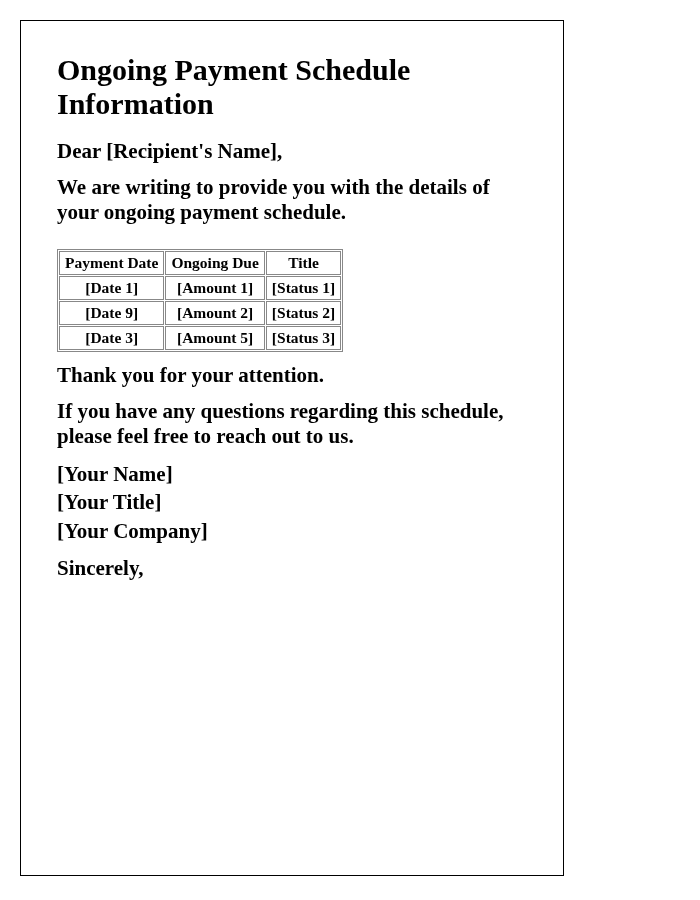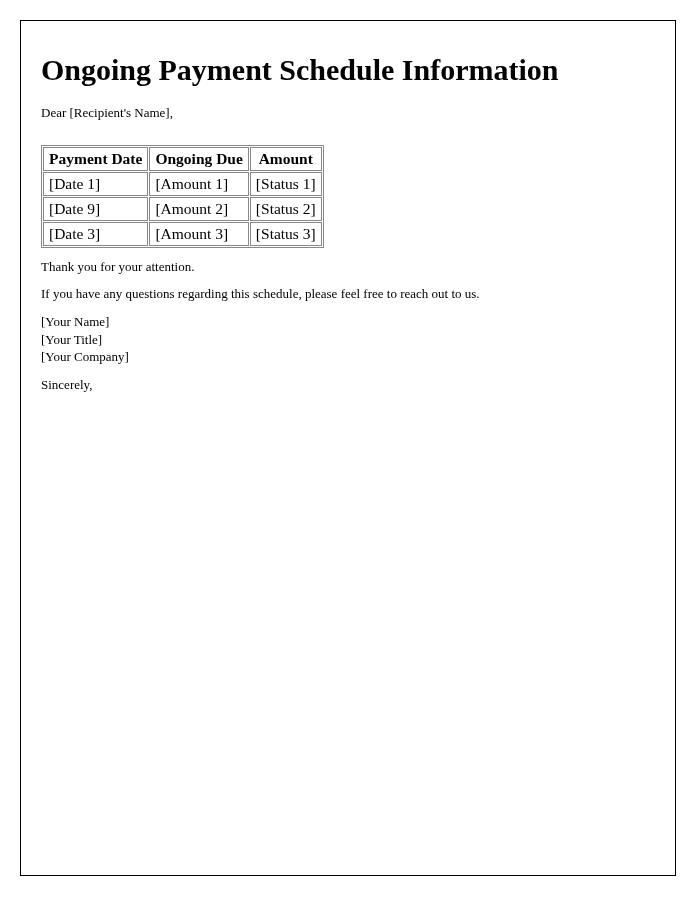"Ongoing Payment Schedule Information" .page { padding: 20px 20px -> 20px 36px; width: 656px -> 544px }
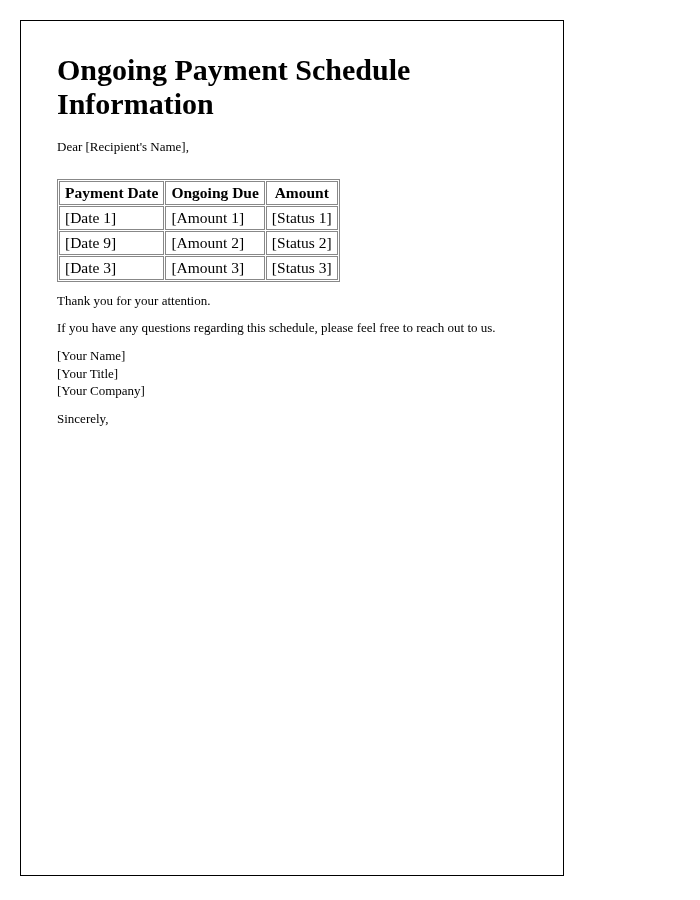"Dear [Recipient's Name]," p { font-size: 13px -> 21px; font-weight: none -> bold }
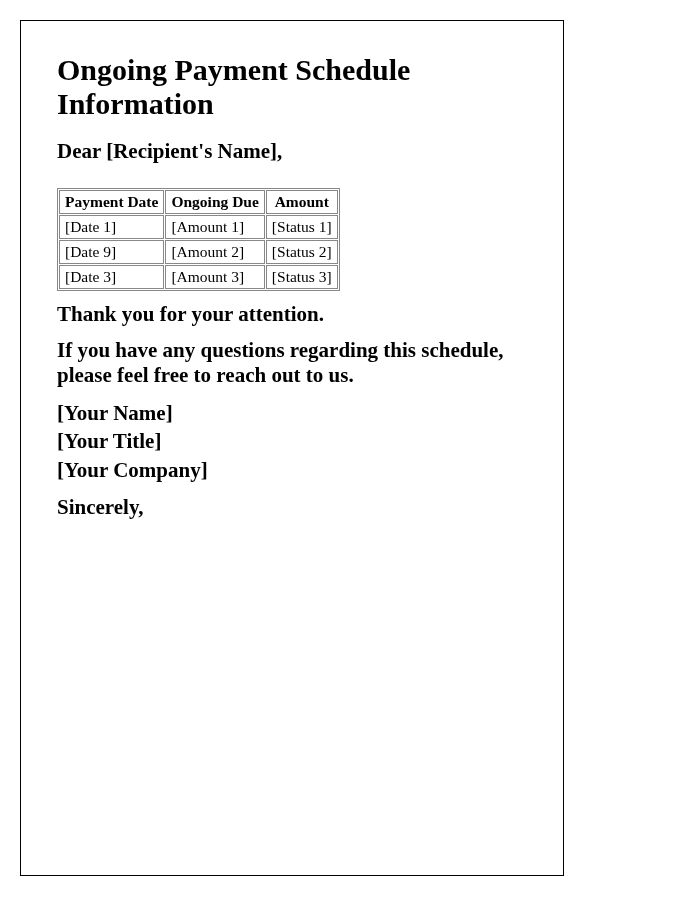"We are writing to provide" p { html: none -> <p>We are writing to provide you with the details of your ongoing payment schedule.</p> }
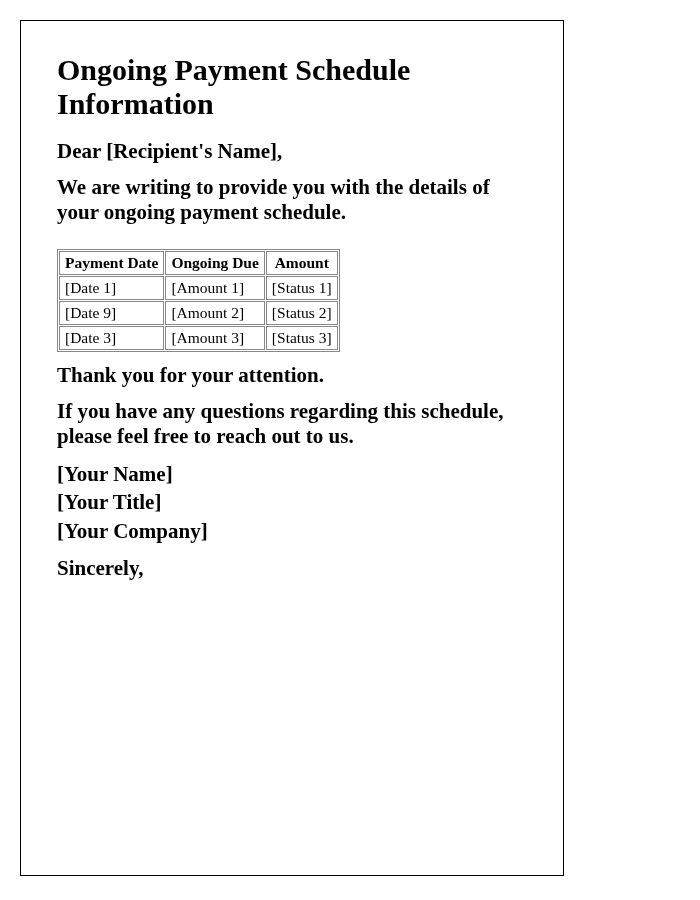"Amount" th { text: Amount -> Title }
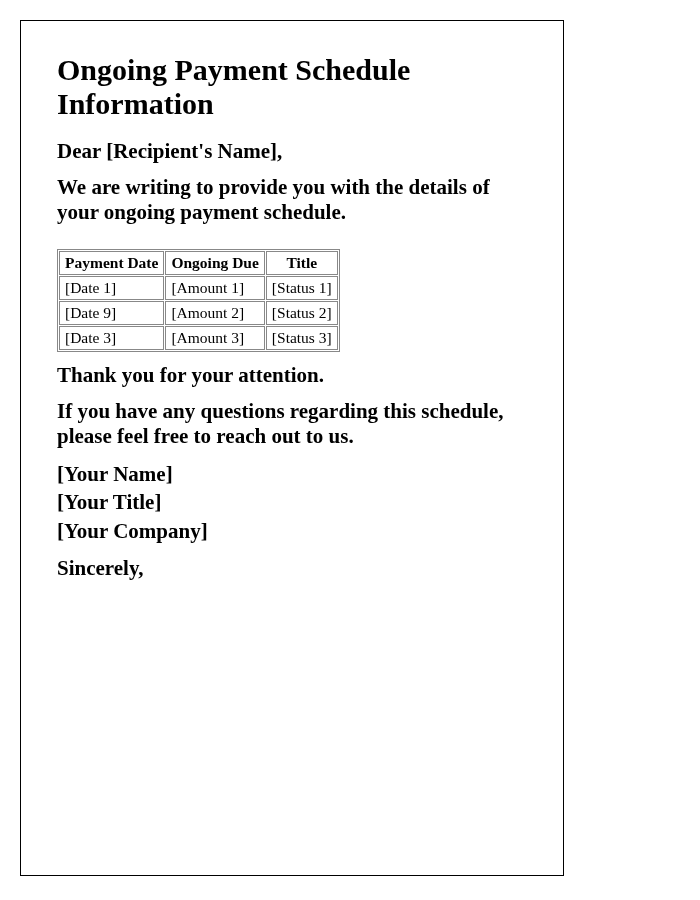"[Date 1]" th, td { font-weight: none -> bold; text-align: left -> center }
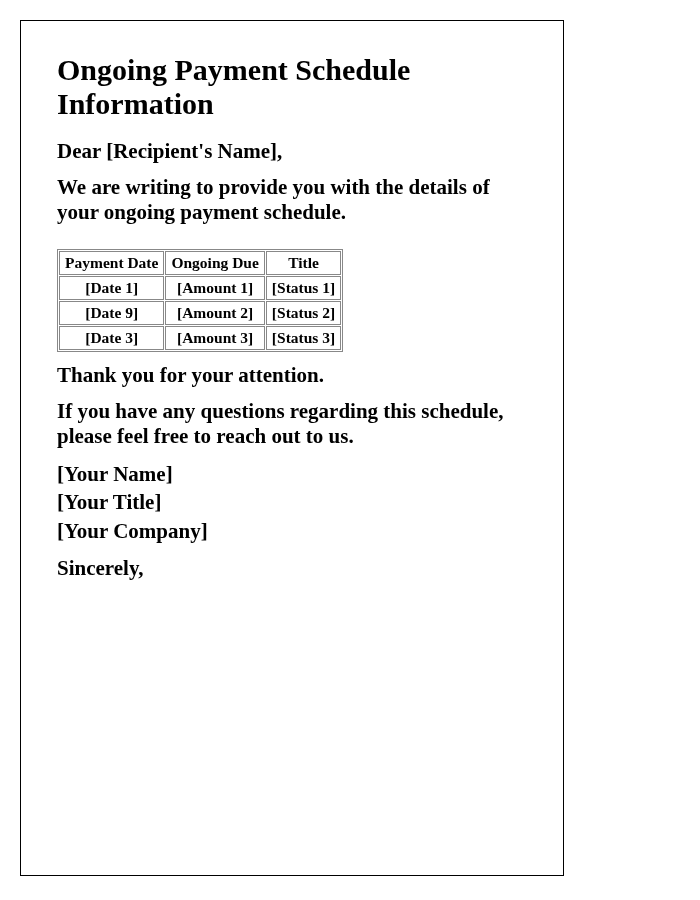"[Amount 3]" td { text: 3 -> 5 }
